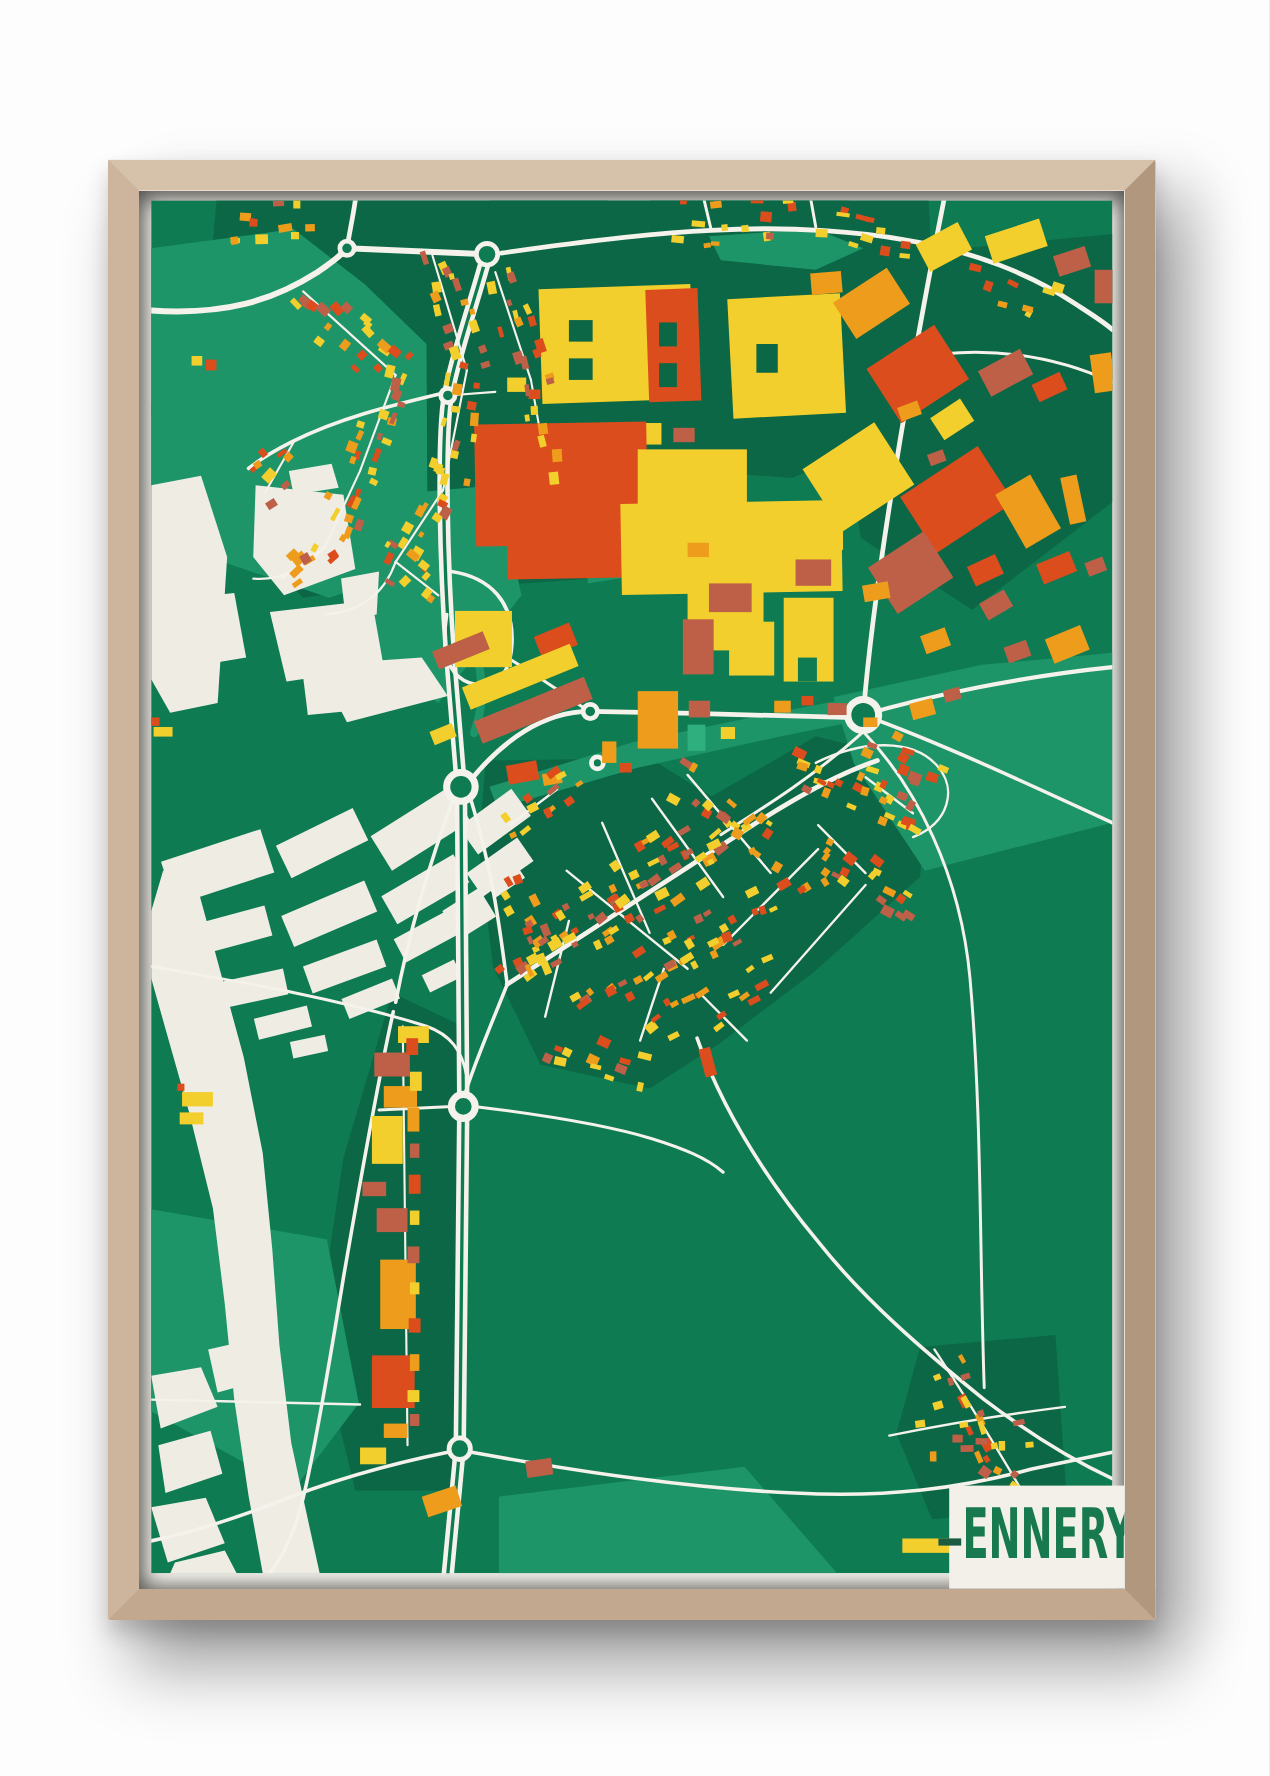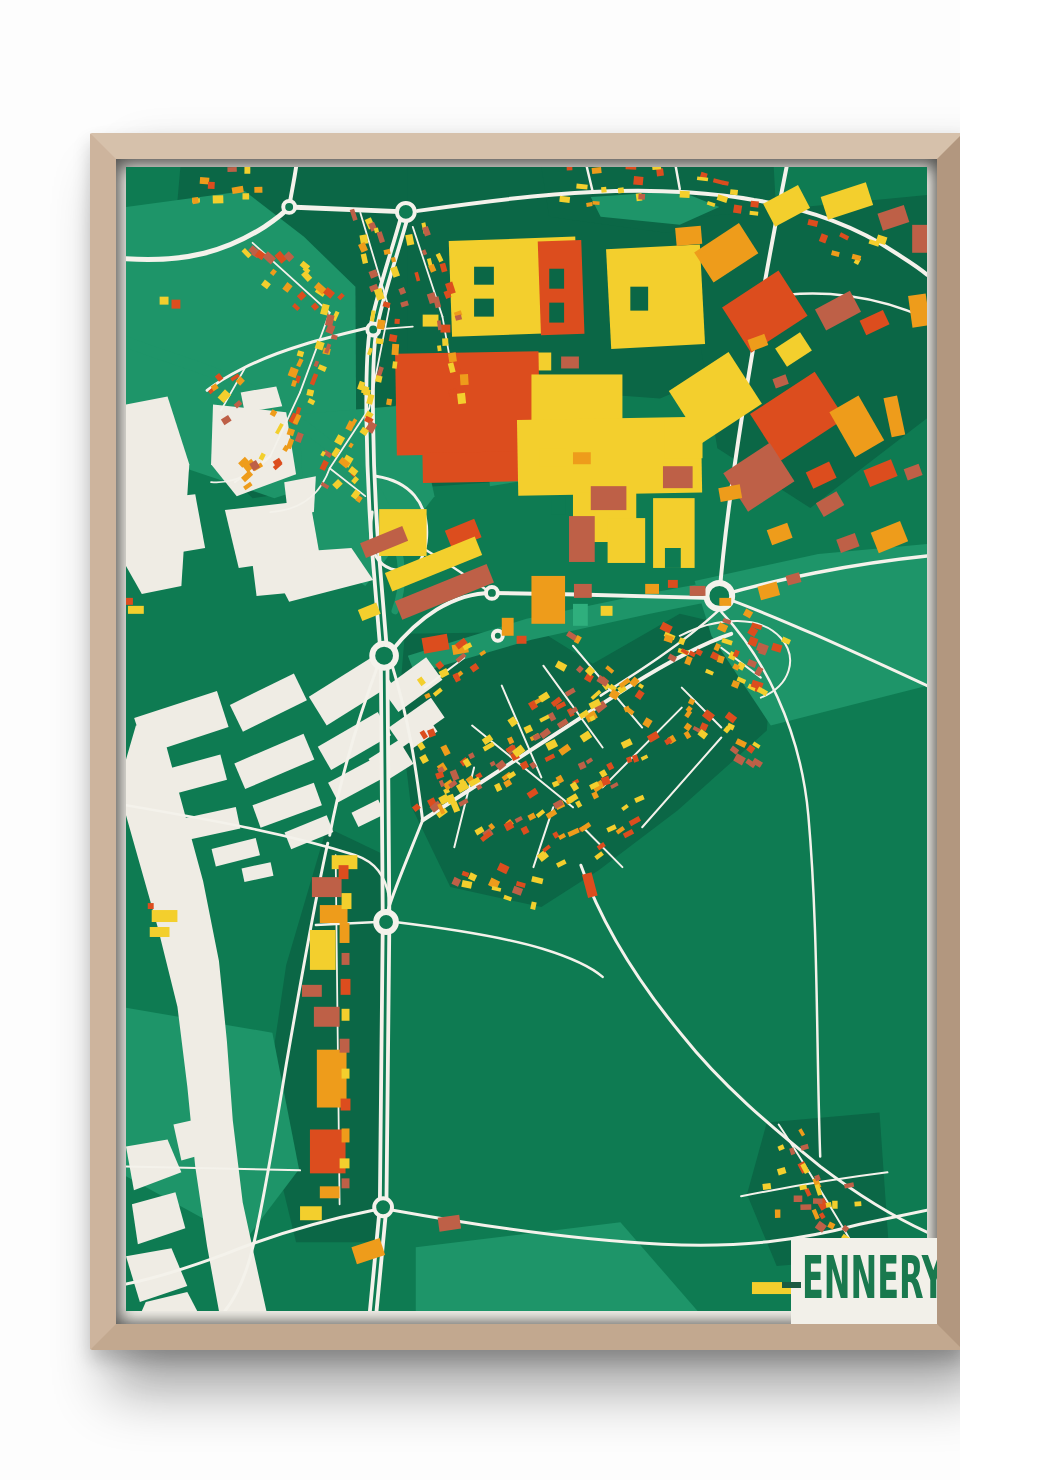"ENNERY" .scene { width: 960px -> 1058px }
